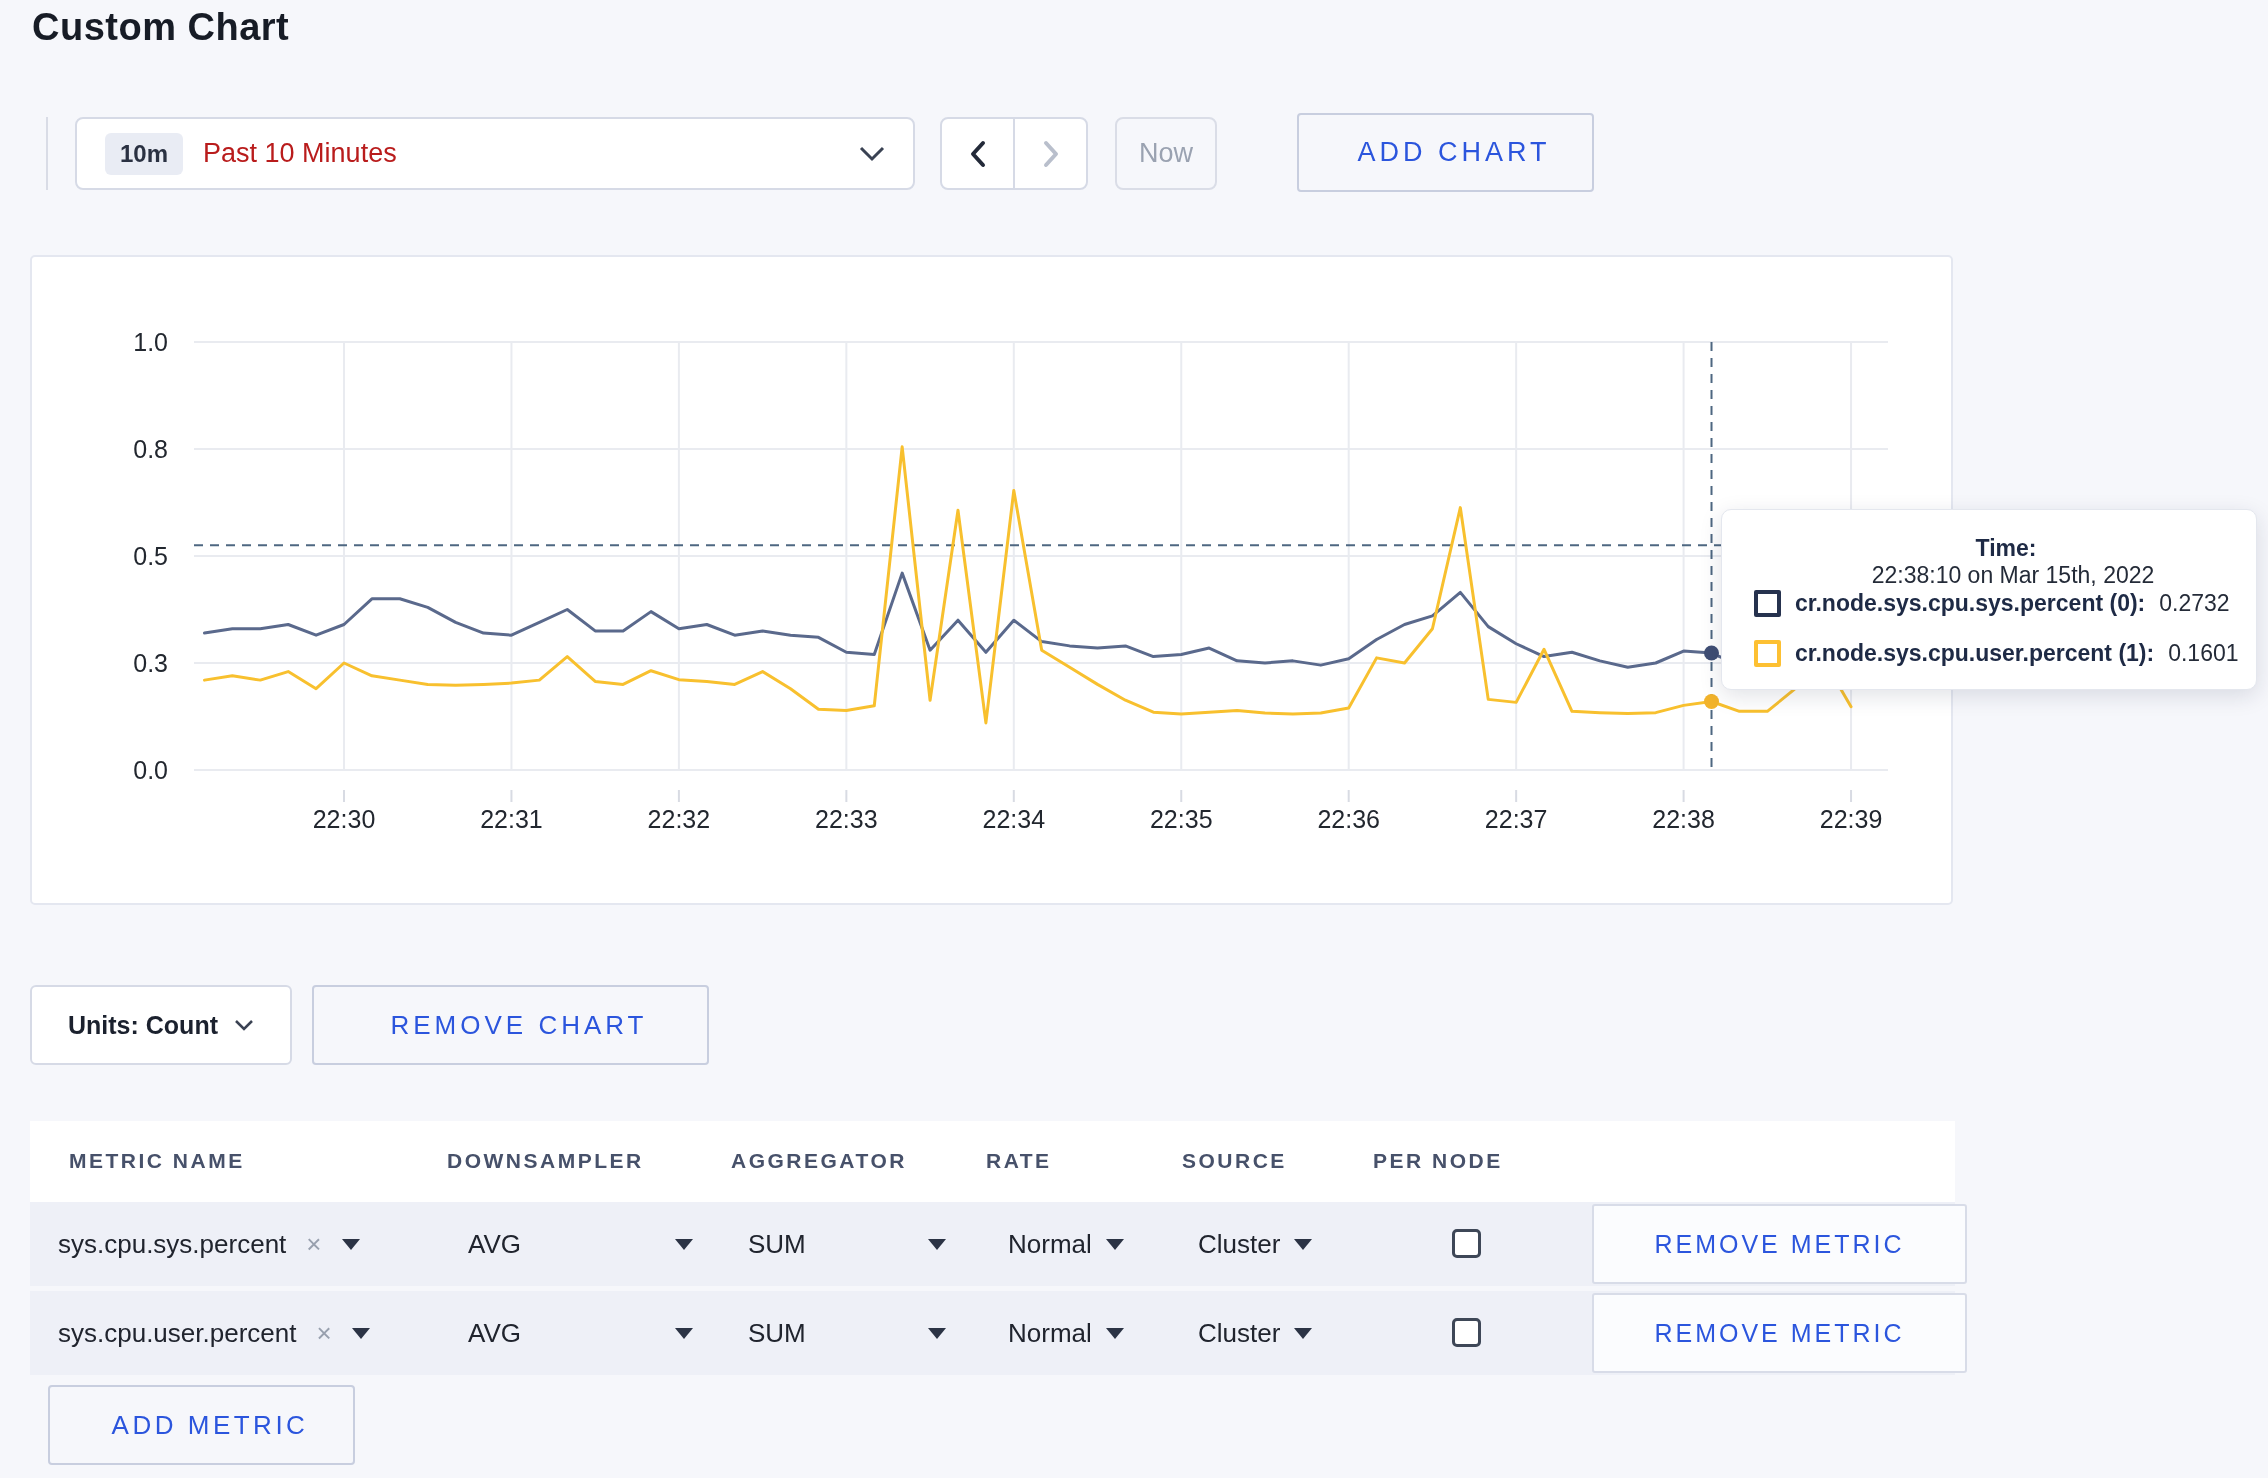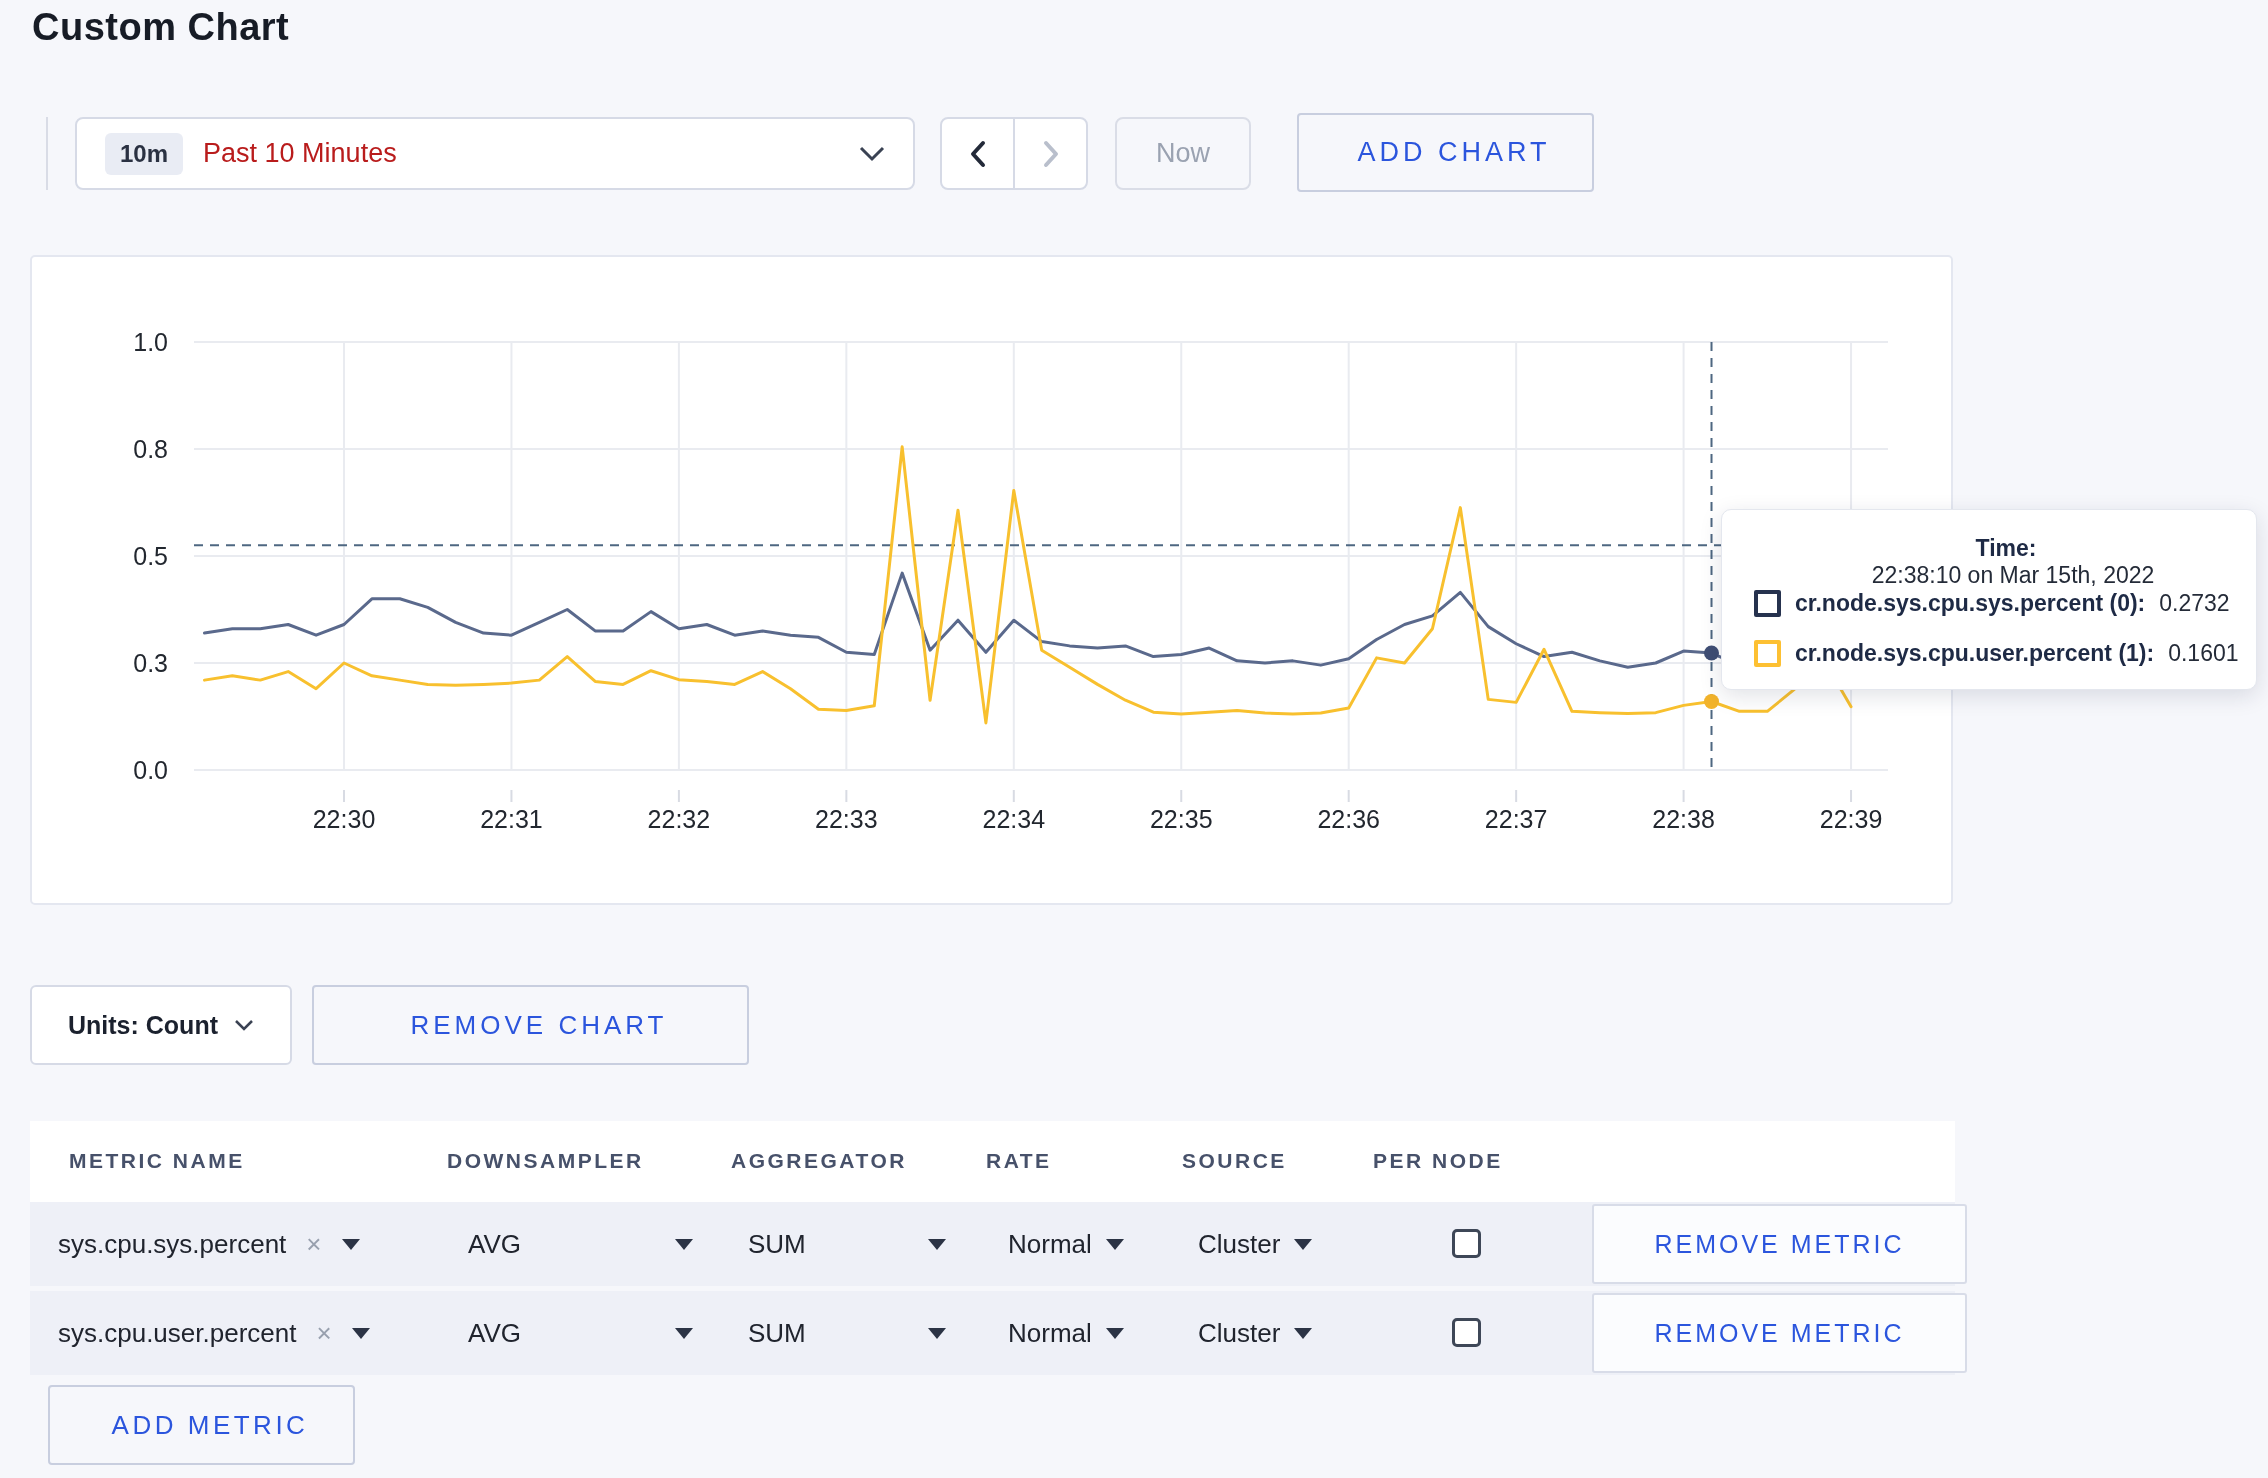"Now" #now-button { width: 136px -> 102px }
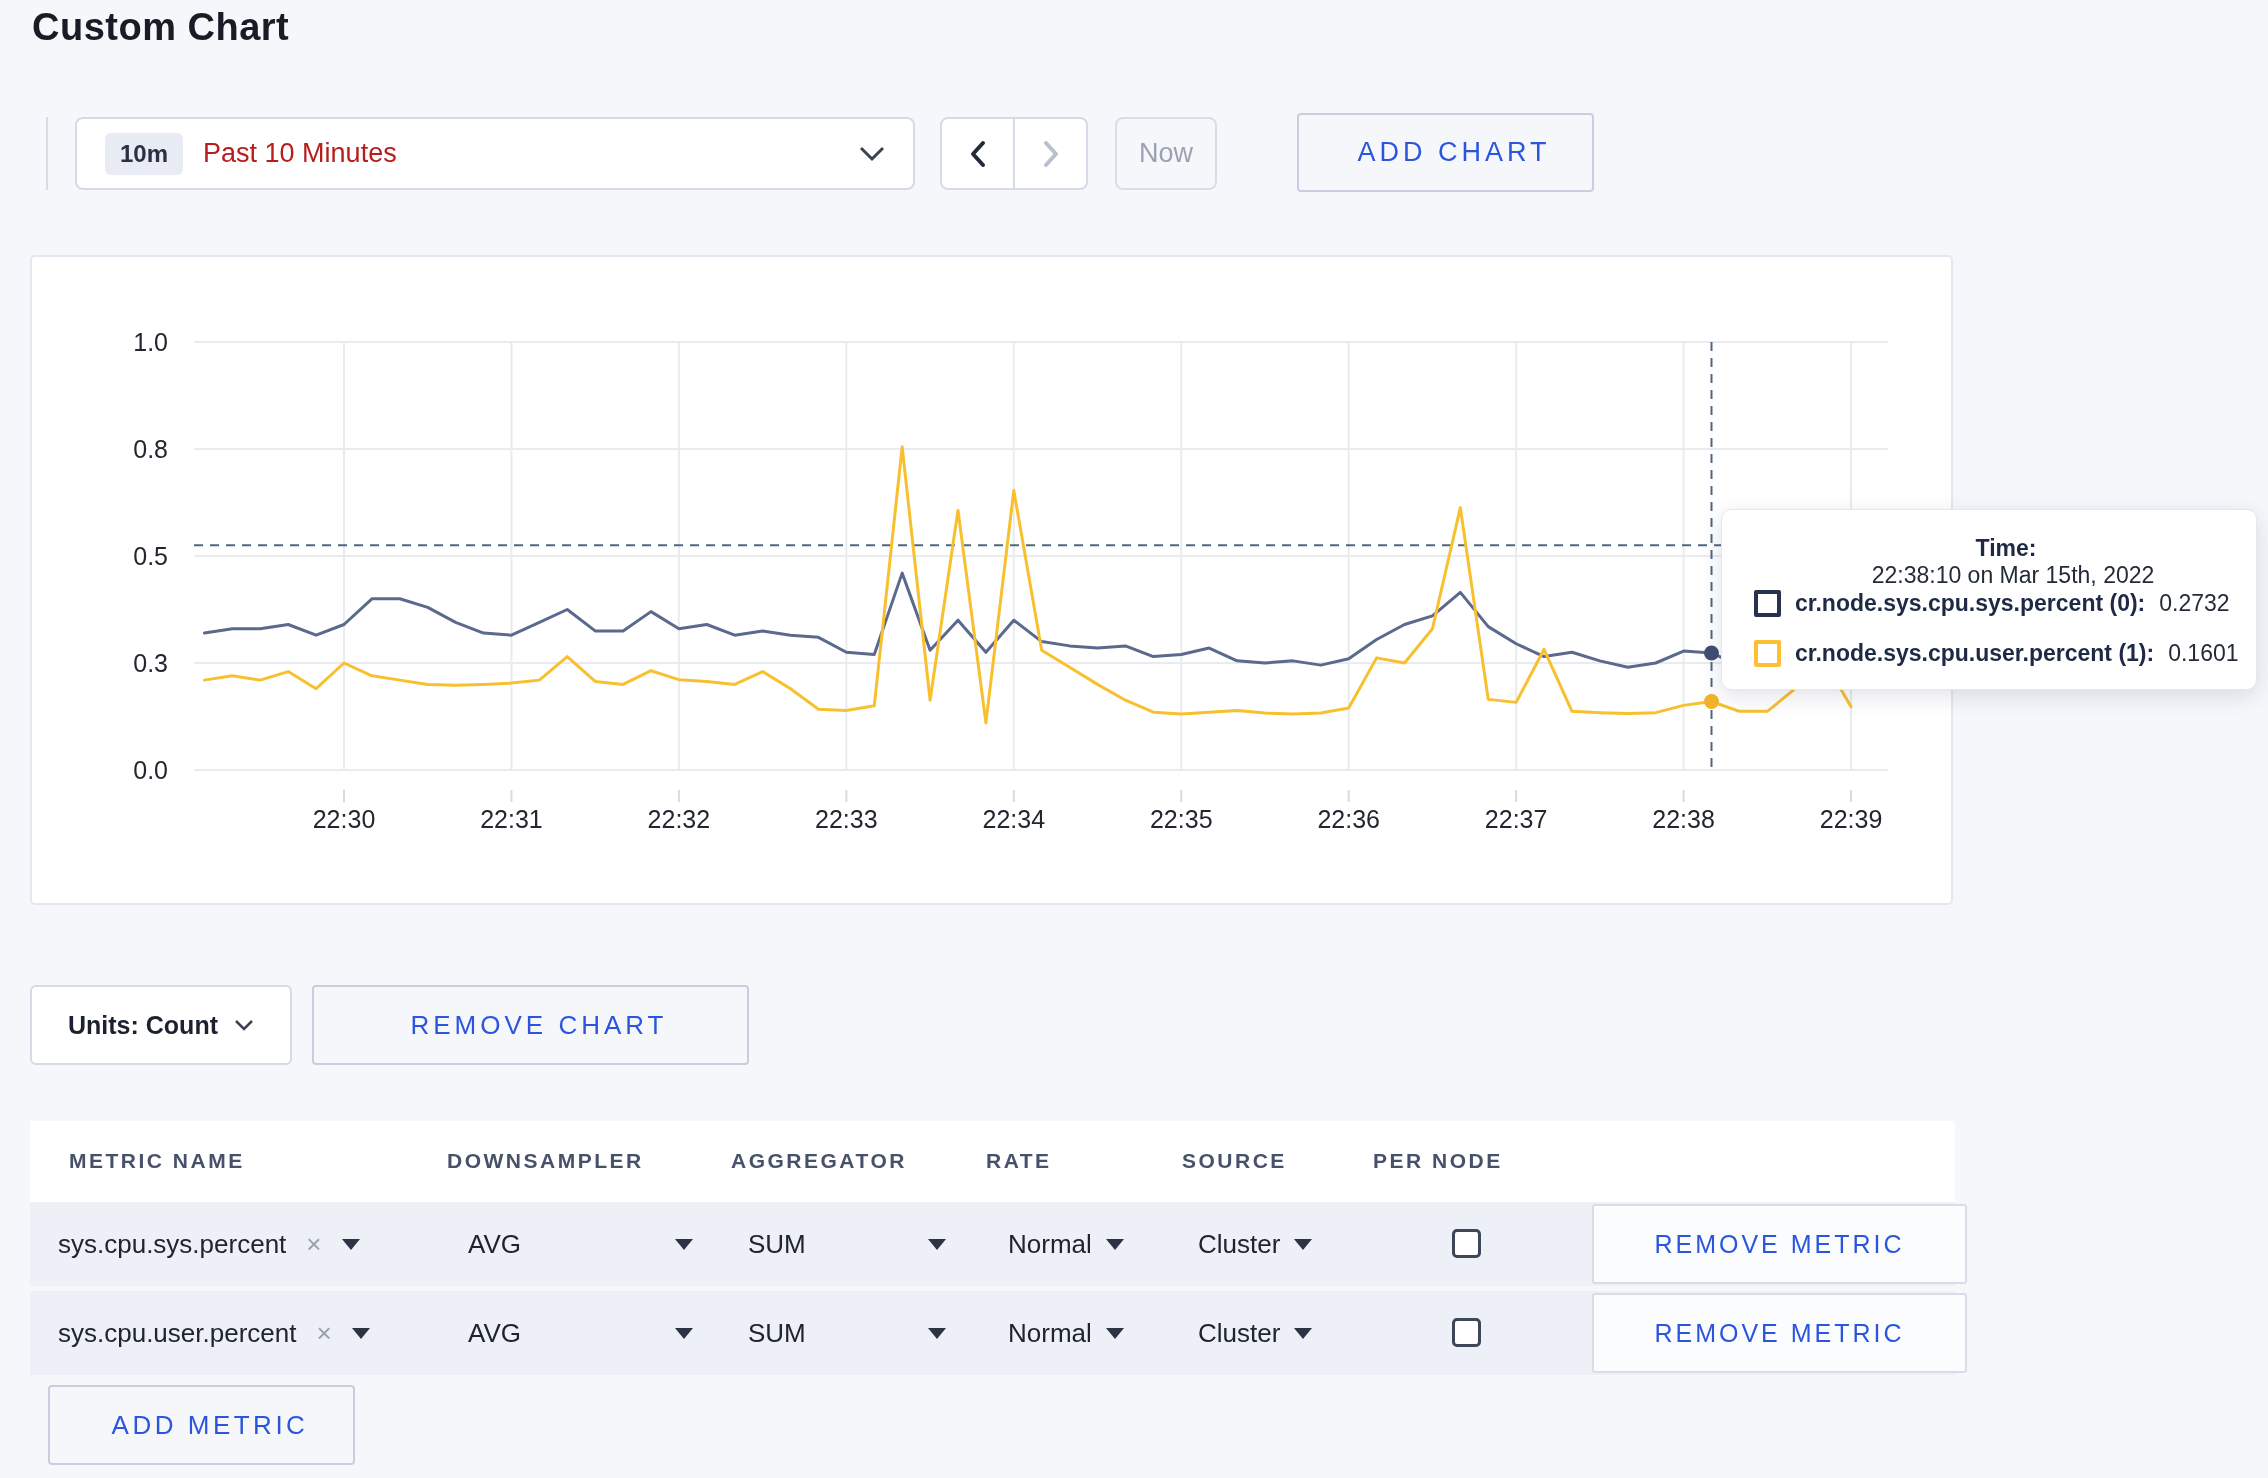"REMOVE CHART" #remove-chart-button { width: 437px -> 397px }
